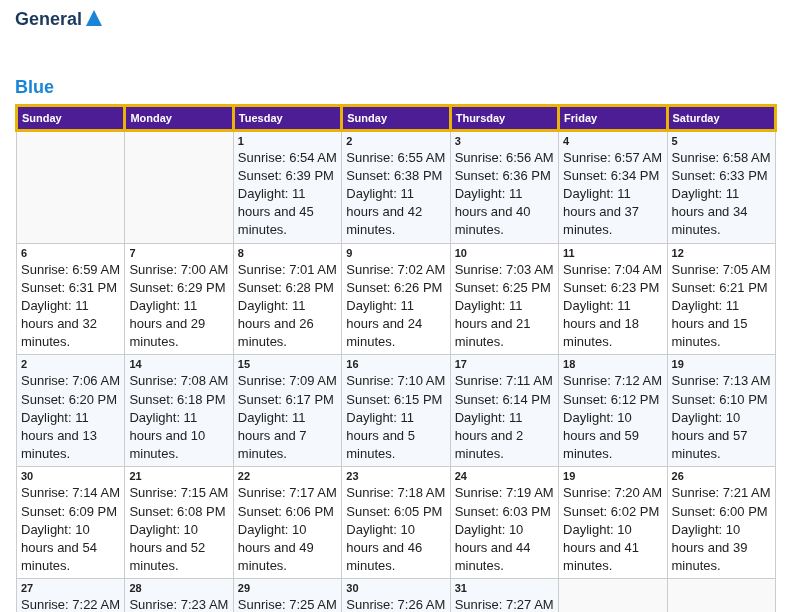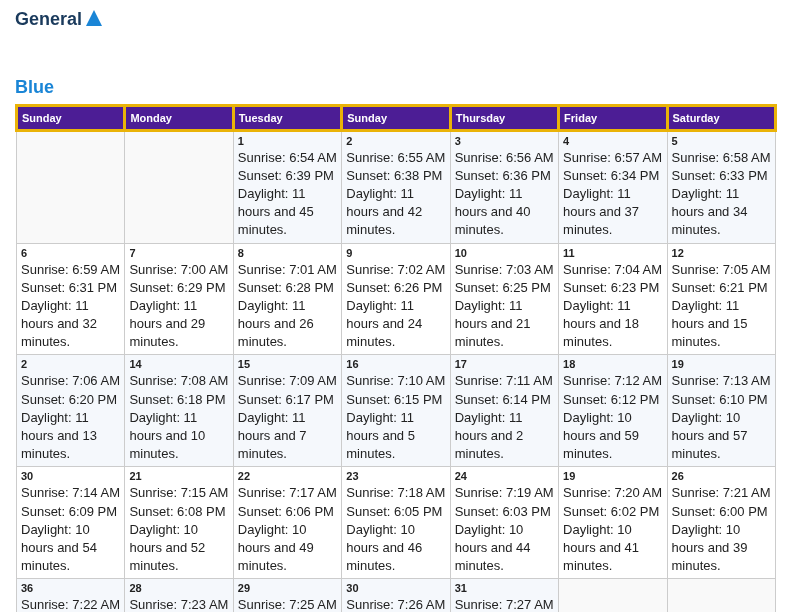"36" div.day-number { text: 36 -> 27 }
